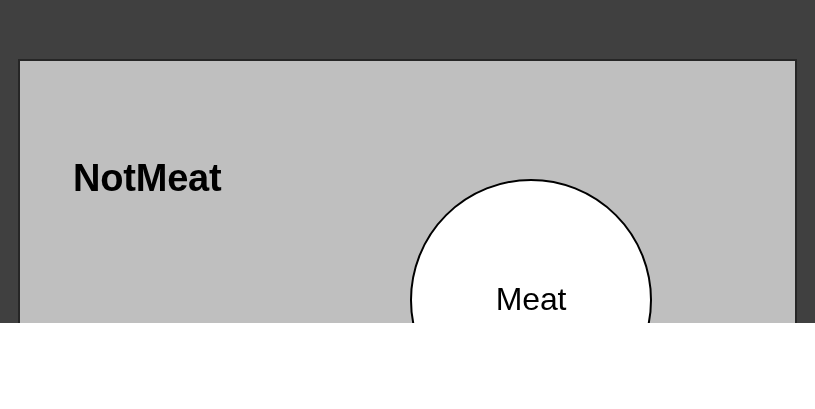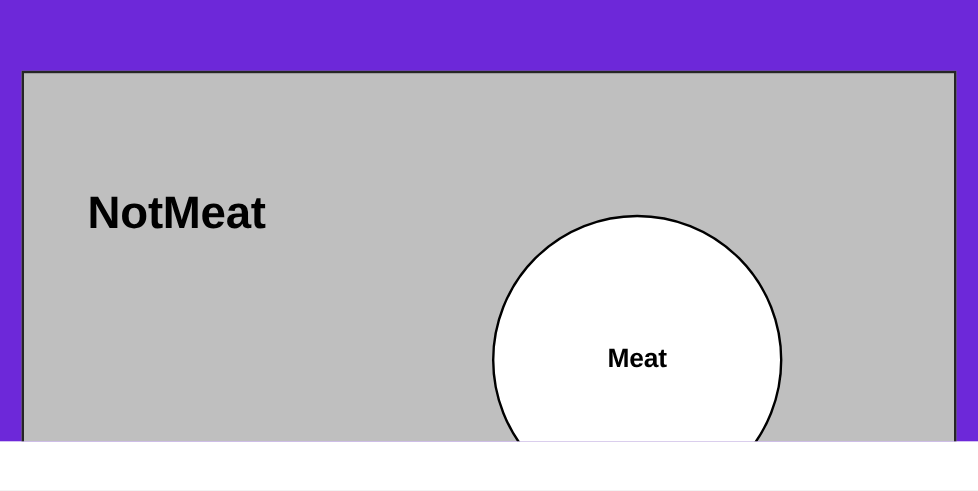"NotMeat" #canvas { background: #6d28d9 -> #404040; height: 368px -> 323px }
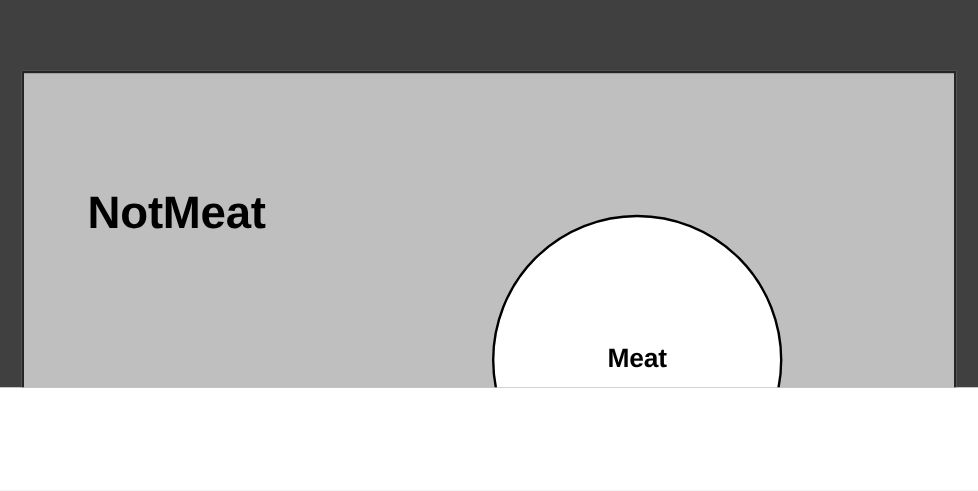"Meat" #subset-label { font-size: 22px -> 32px; font-weight: bold -> normal }
